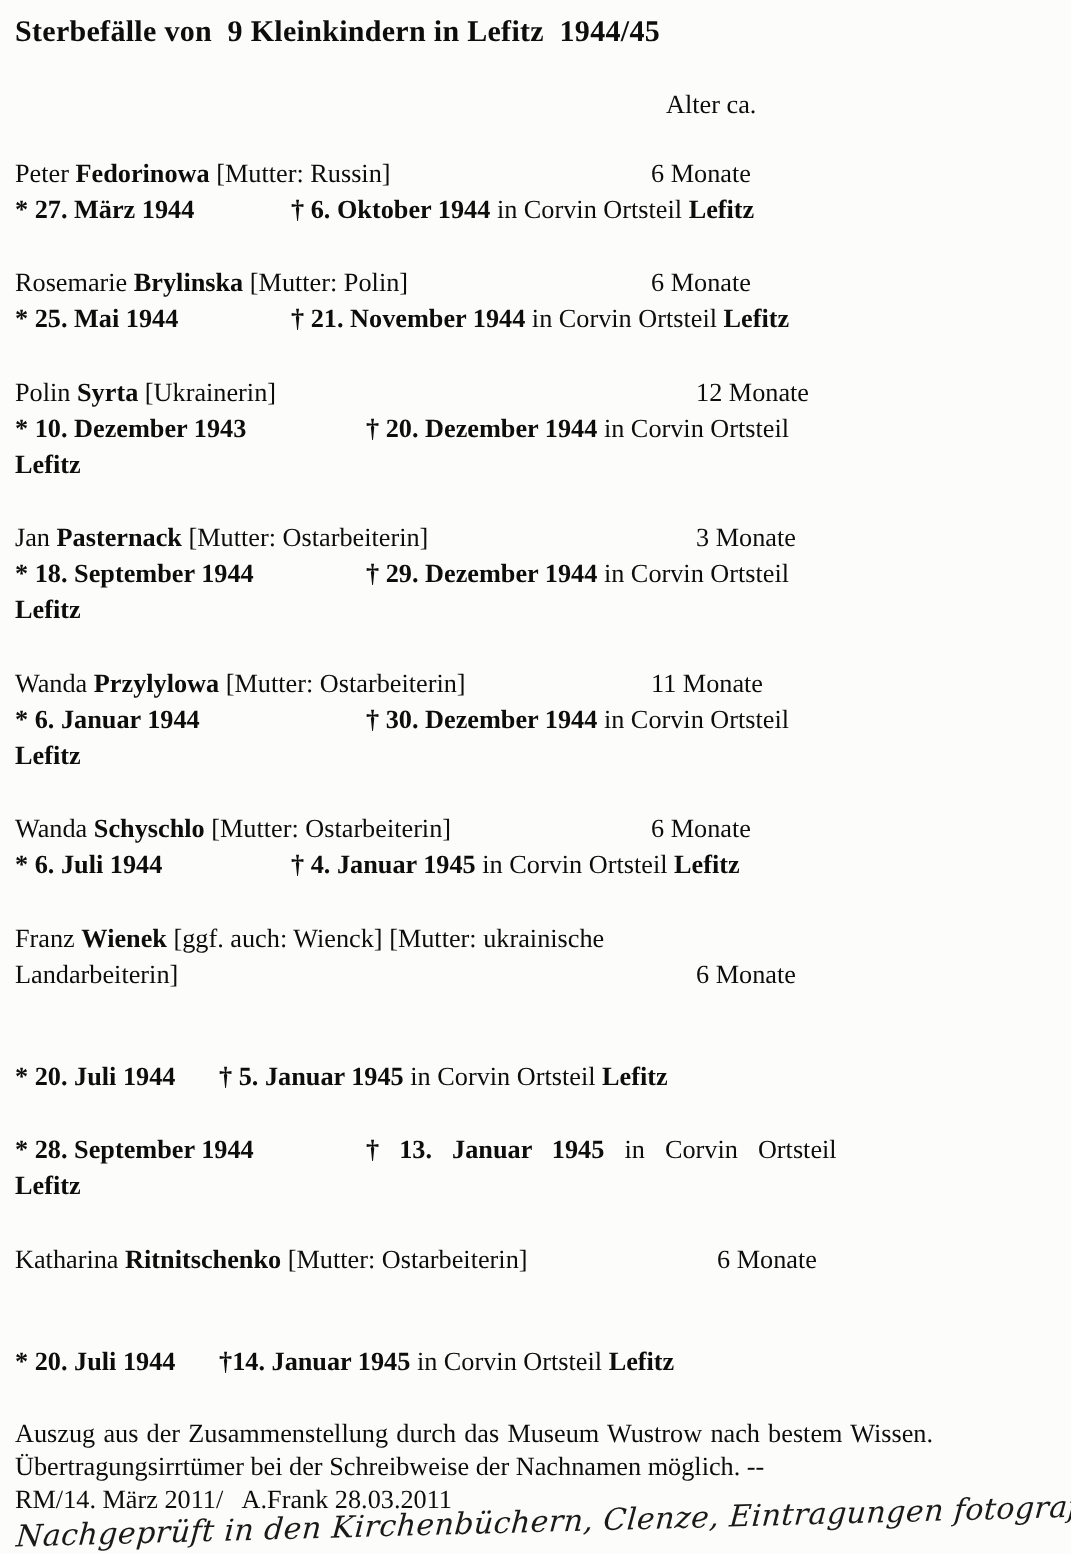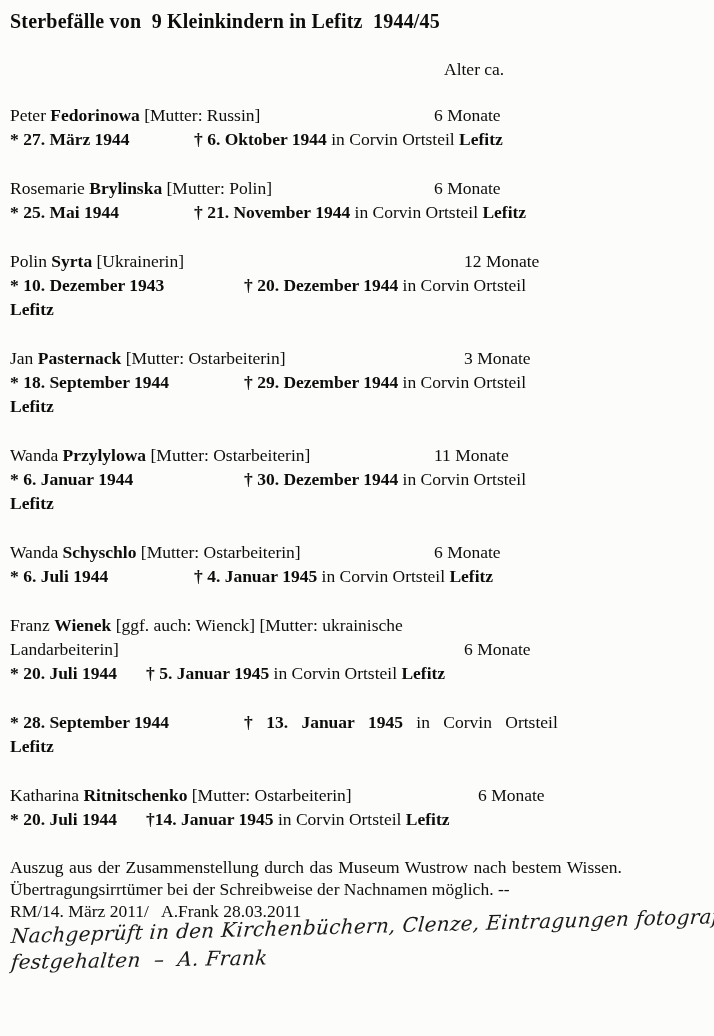"* 20. Juli 1944" .tab-xs { margin-top: none -> 44px }
